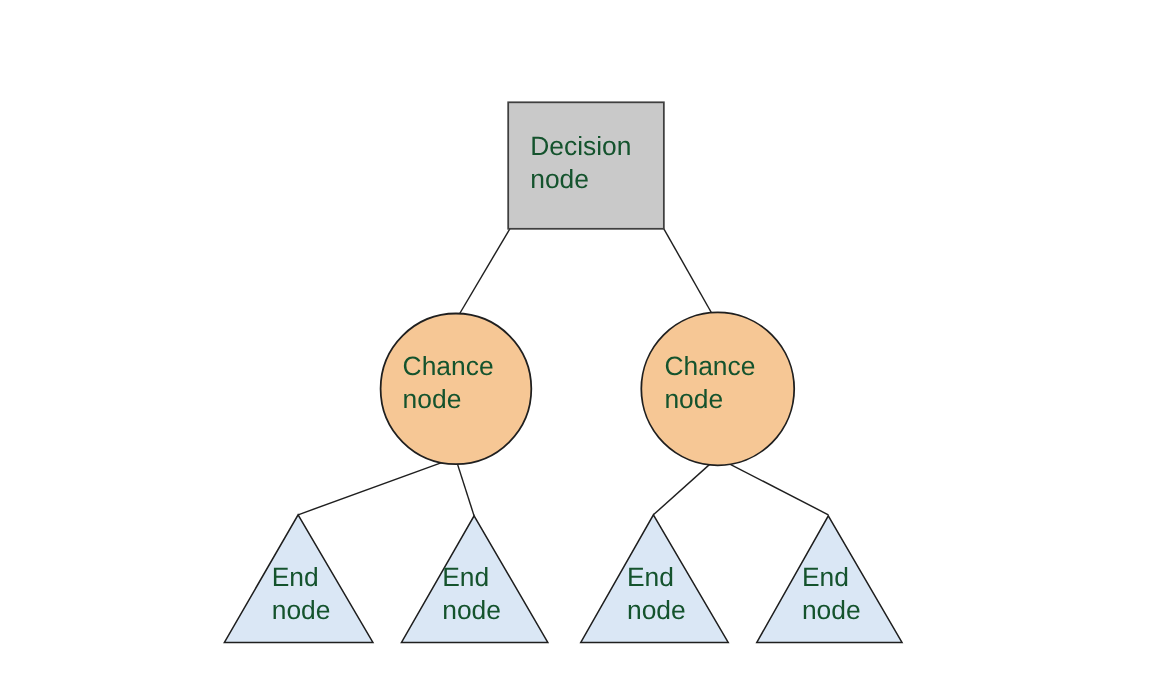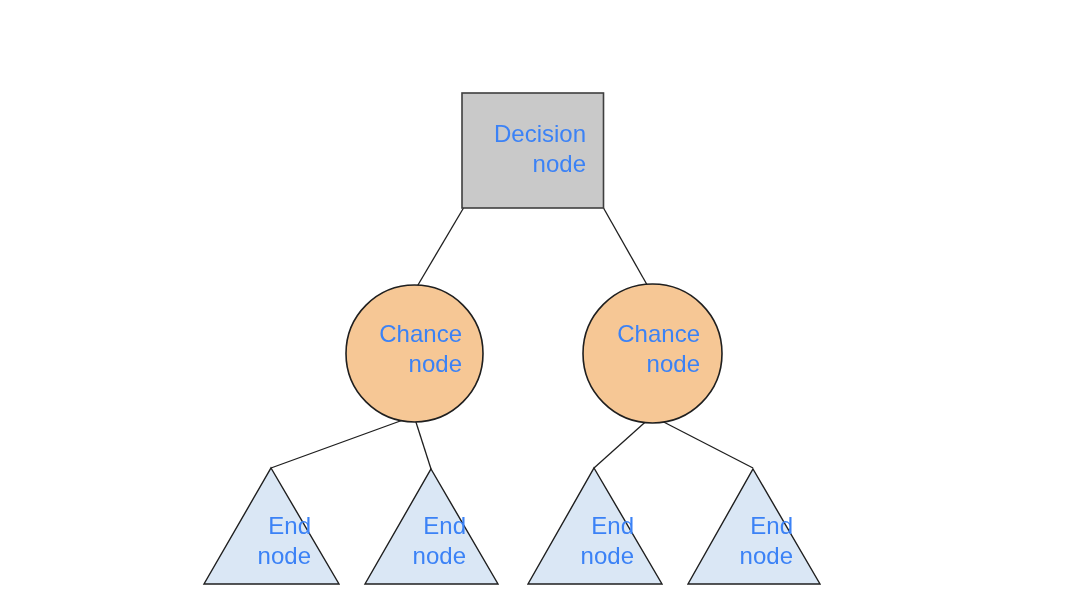"Decision node" .label { color: #3b82f6 -> #14532d; text-align: right -> left }
